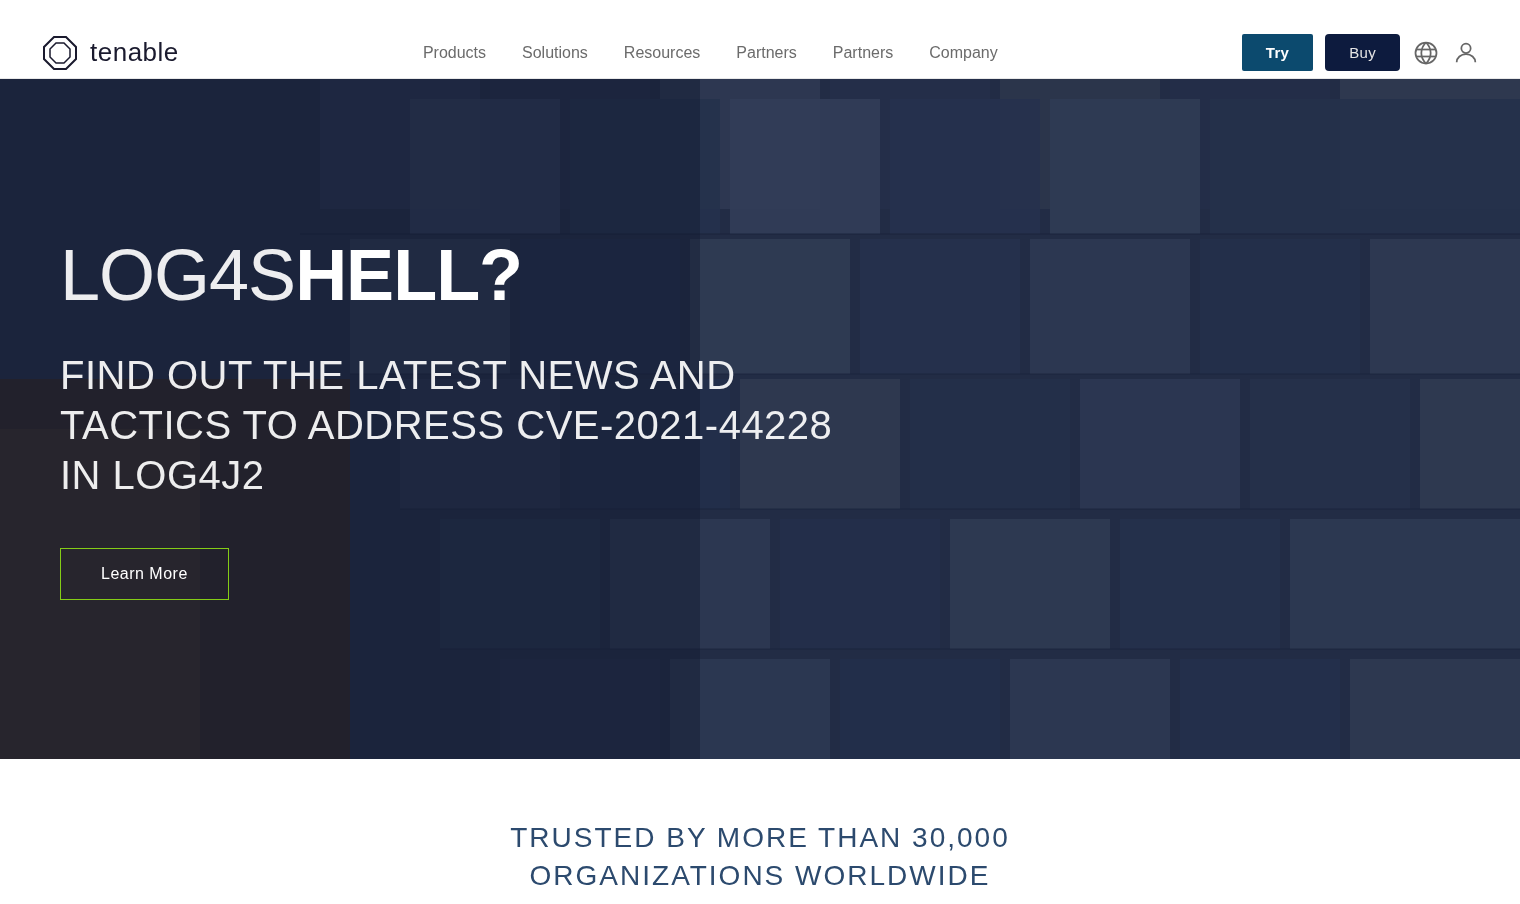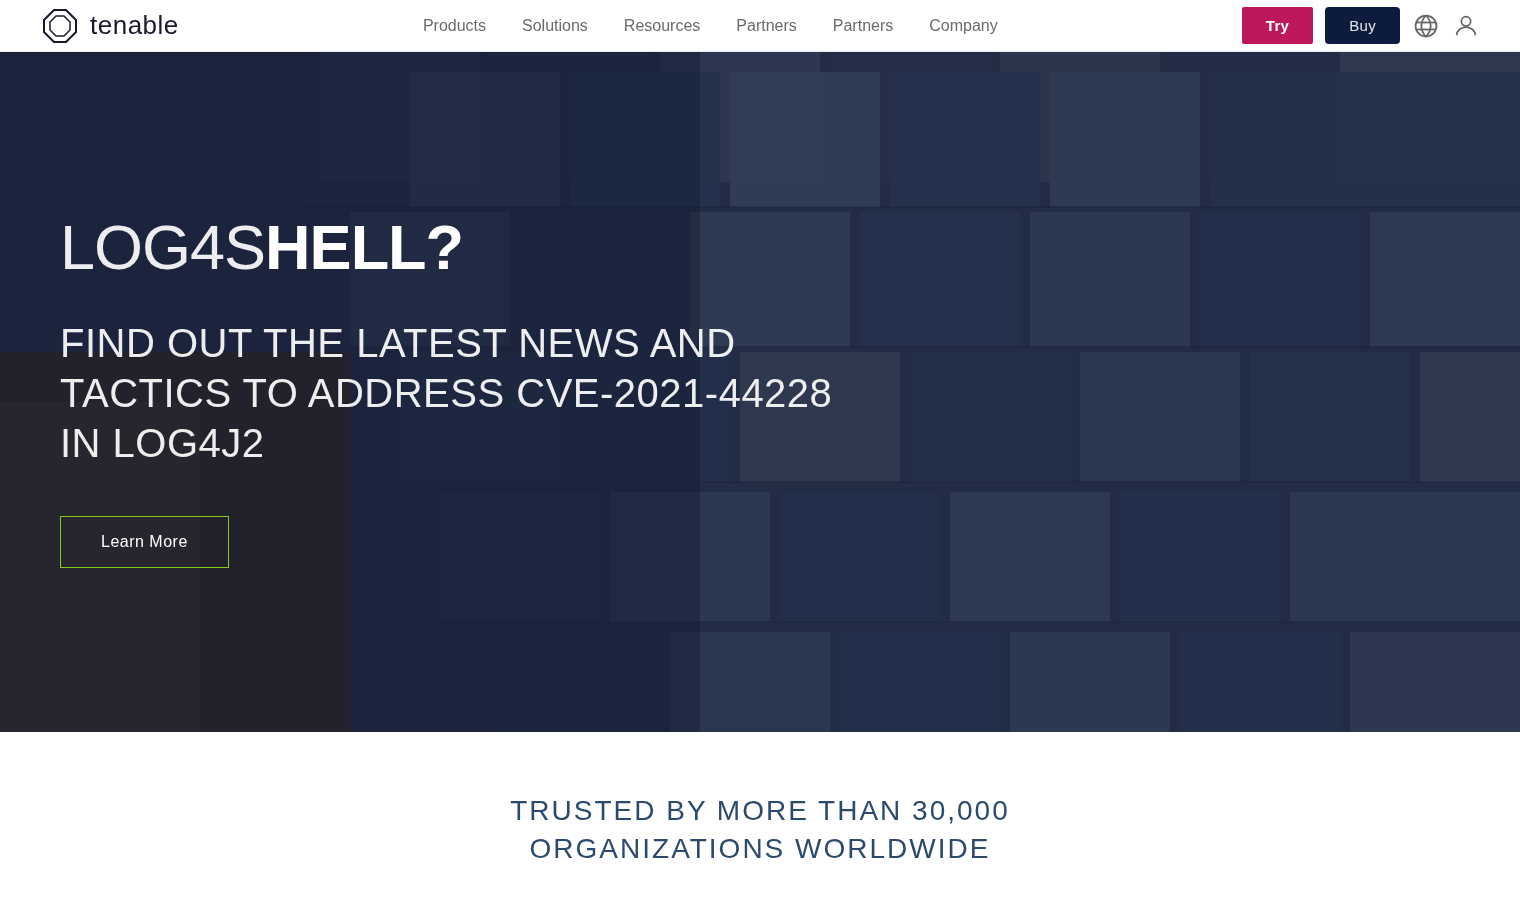"tenable" .header { margin-top: none -> 27px }
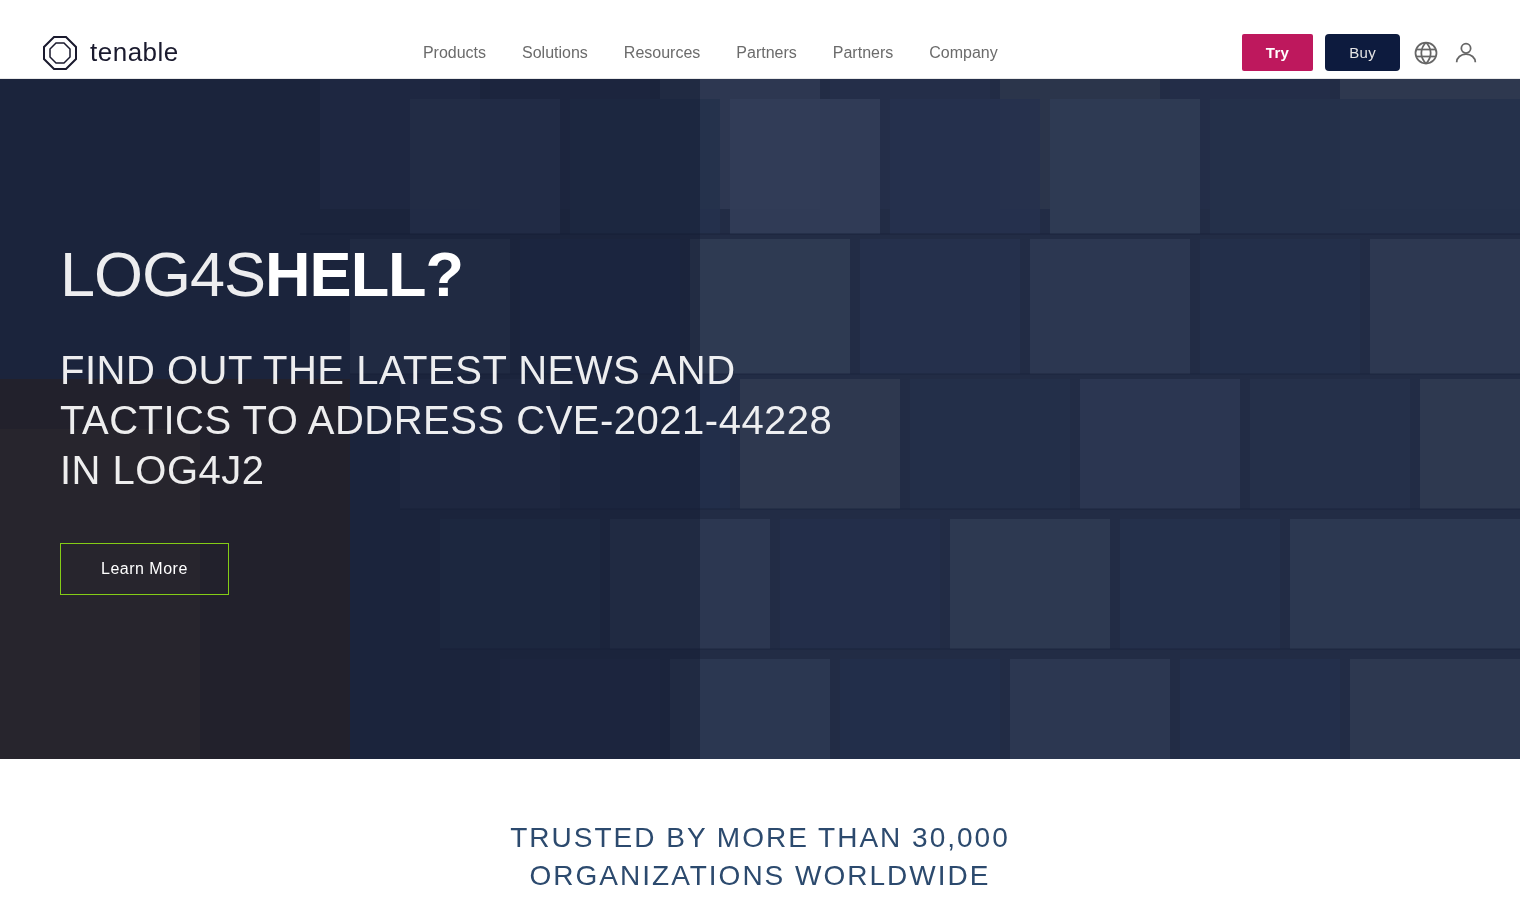"Try" .btn-try { background: #be185d -> #0c4a6e }
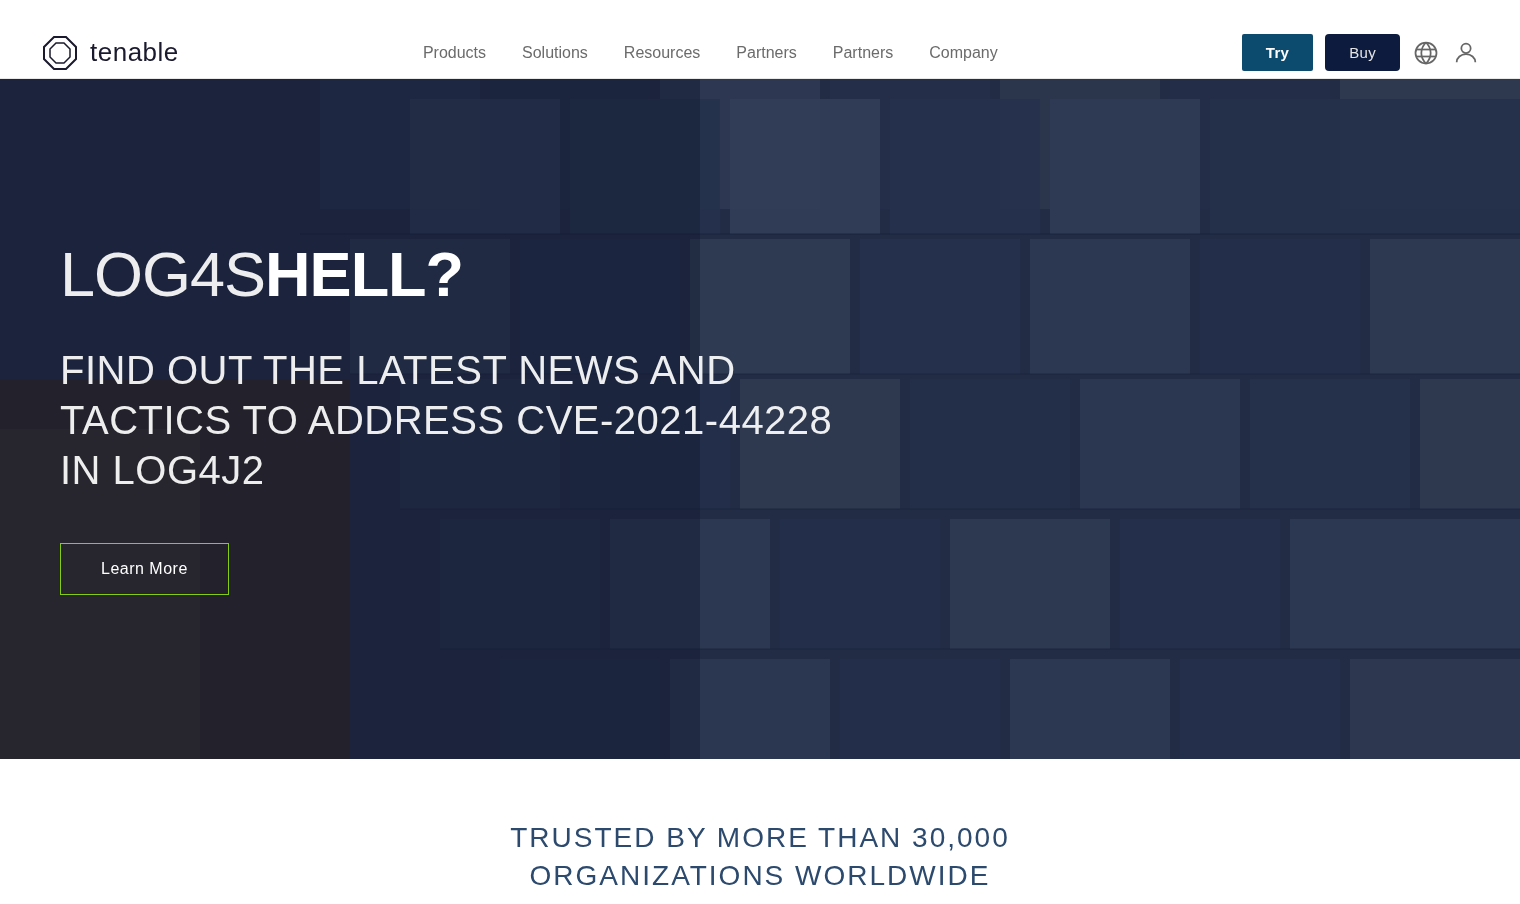"LOG4SHELL?" .hero-title { font-size: 63px -> 72px }
